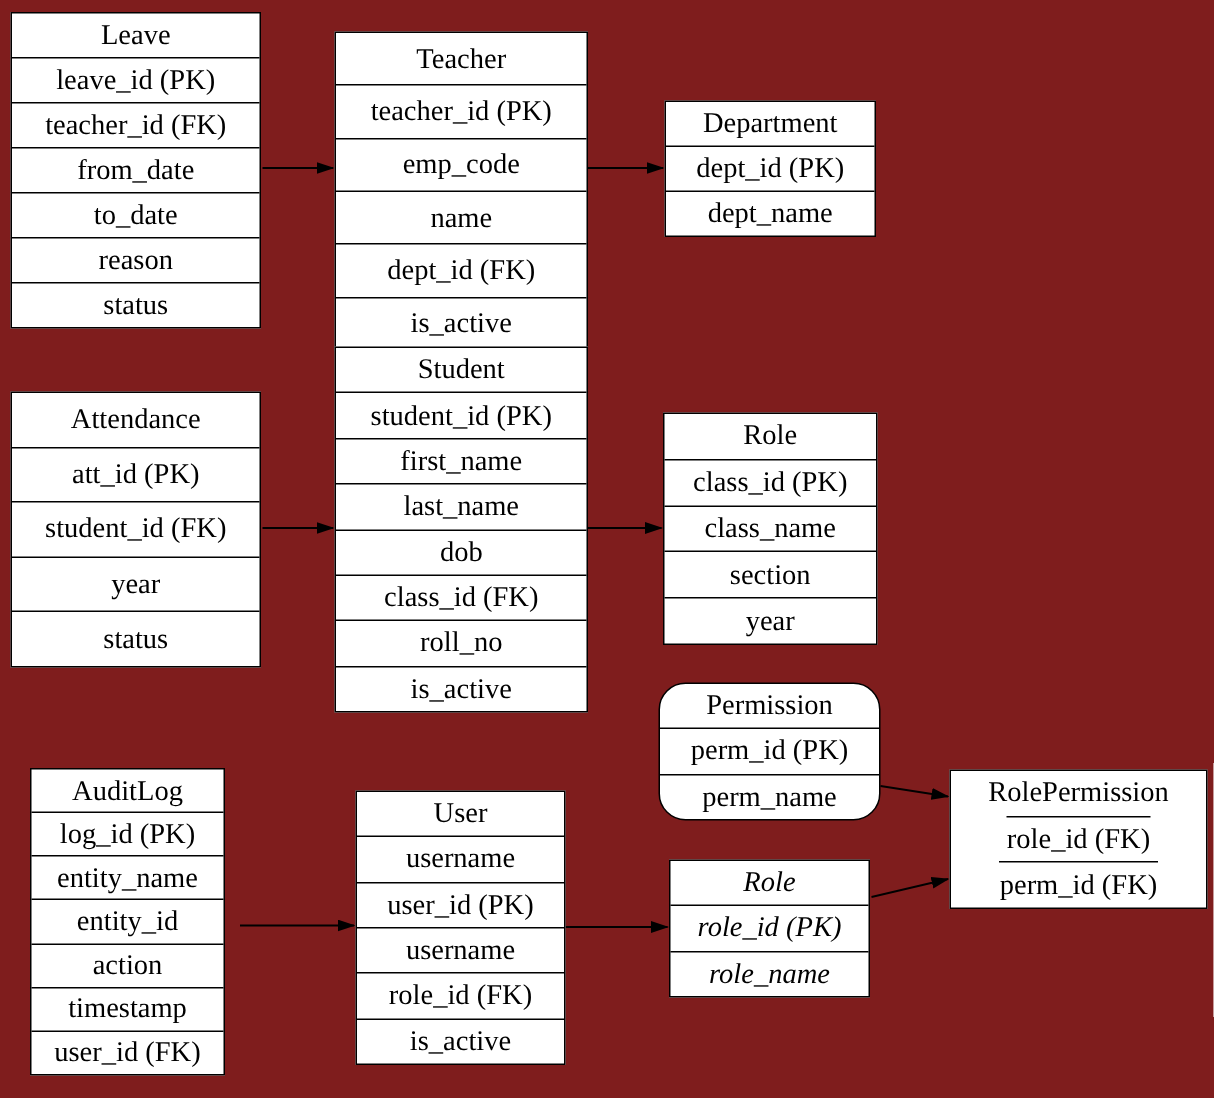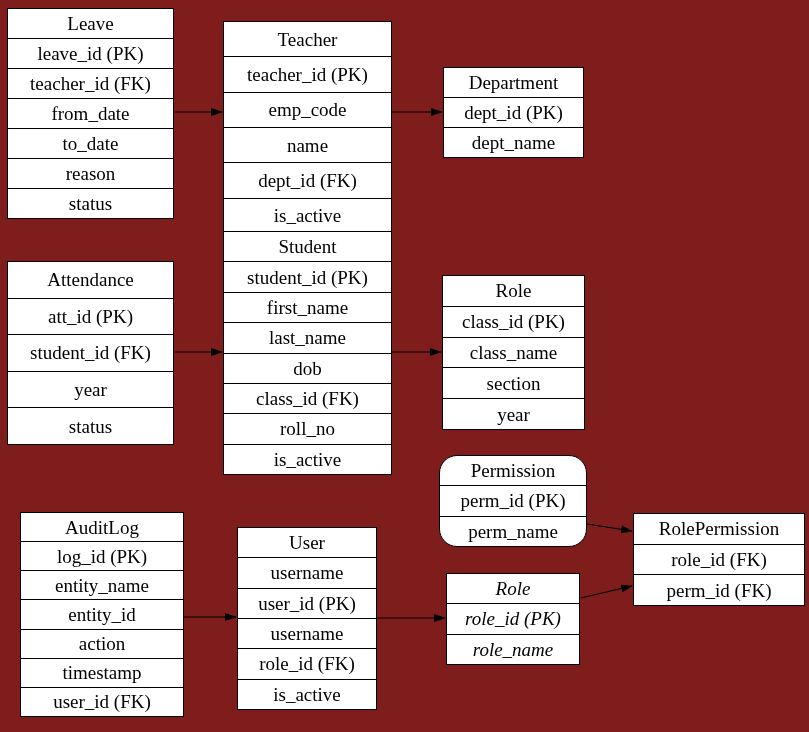"AuditLog" div.entity { width: 164px -> 130px }
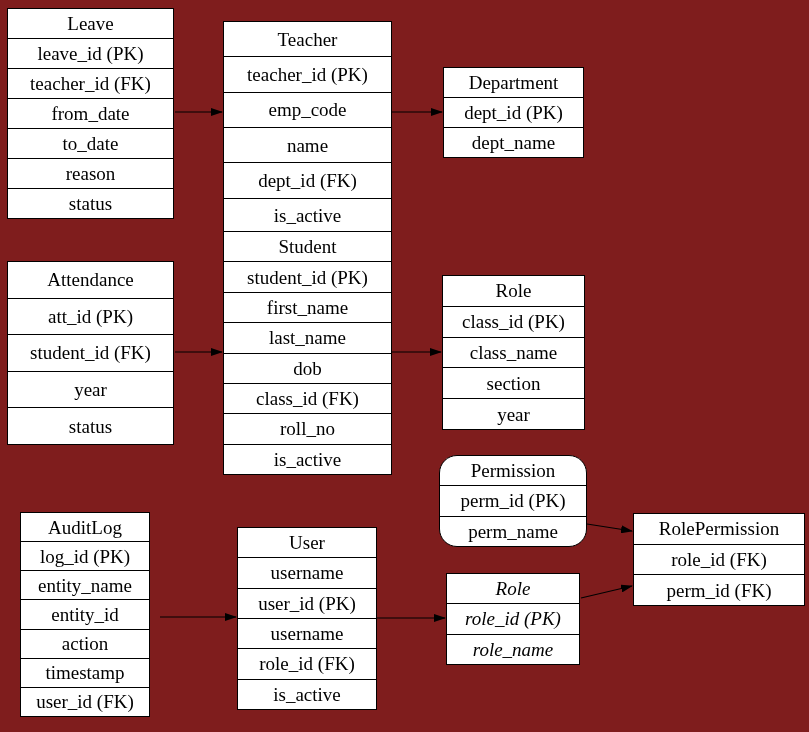"RolePermission" div.entity { align-items: none -> center }
